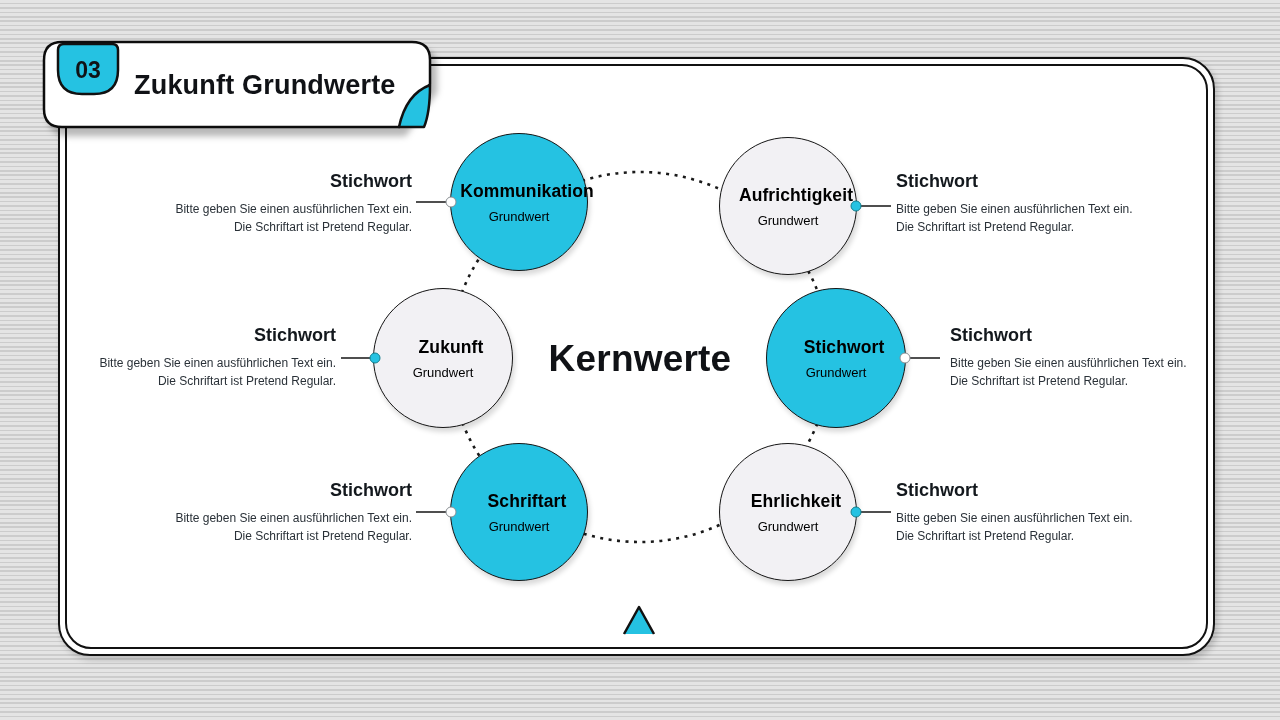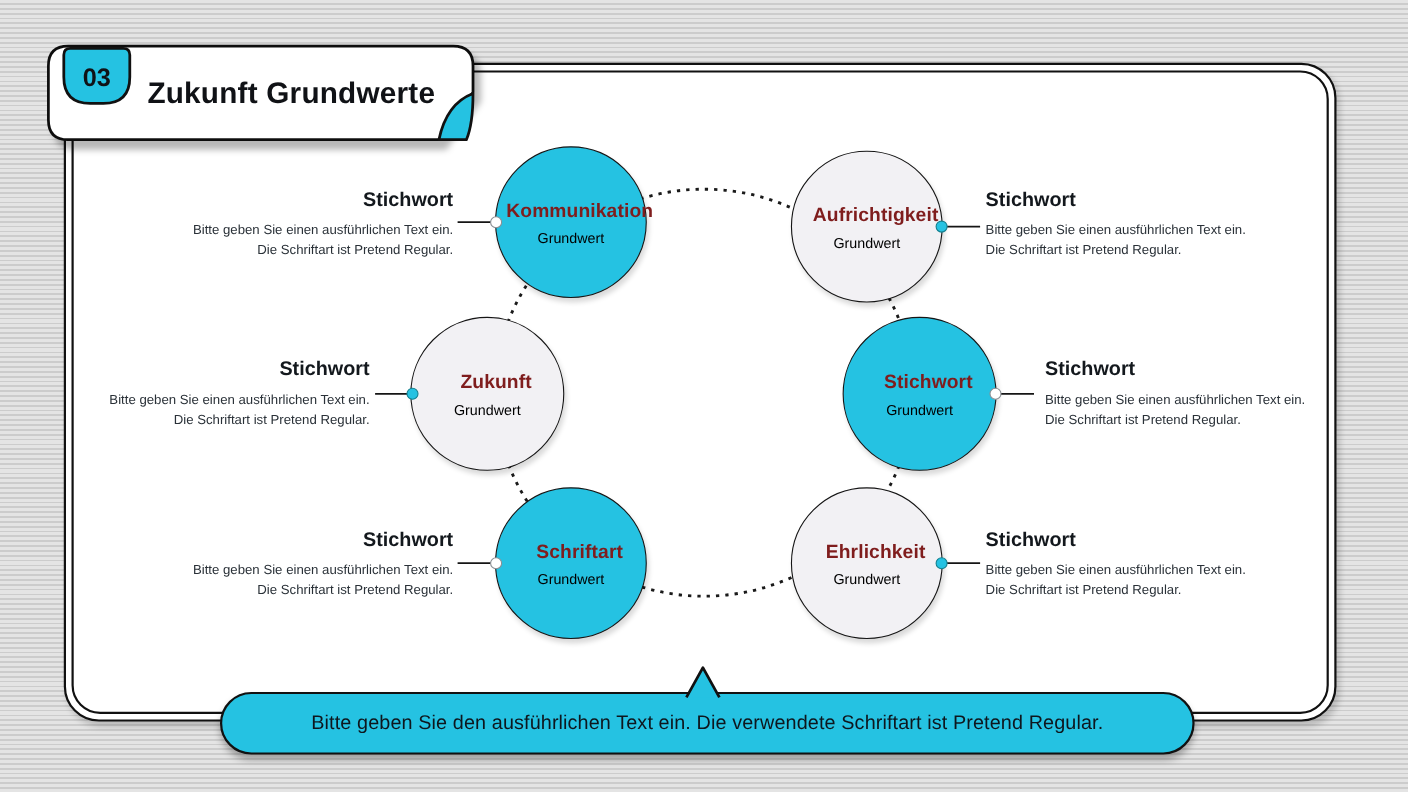"Kommunikation" .value-name { color: #7f1d1d -> #000000 }
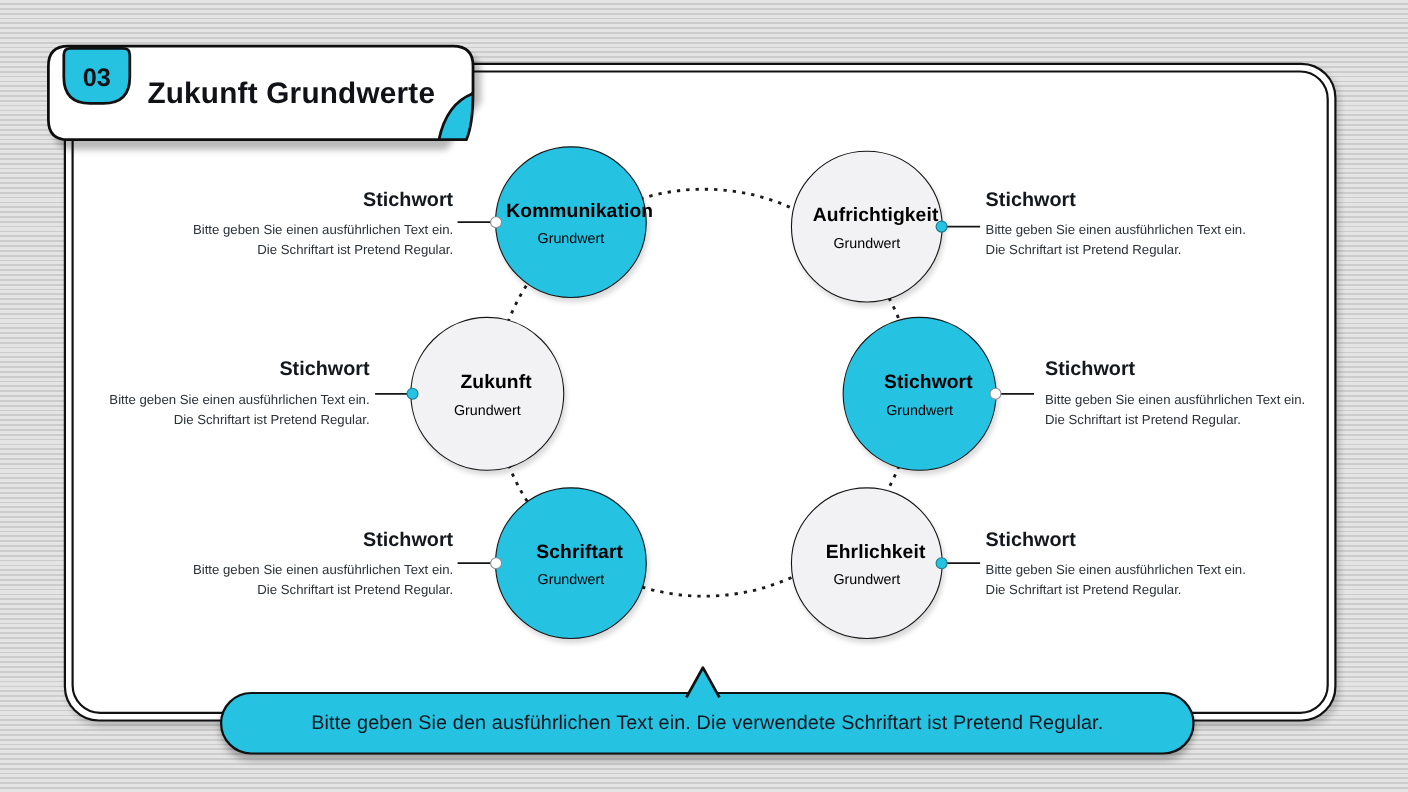"Kernwerte" div.center-label { html: none -> <div>Kernwerte</div> }
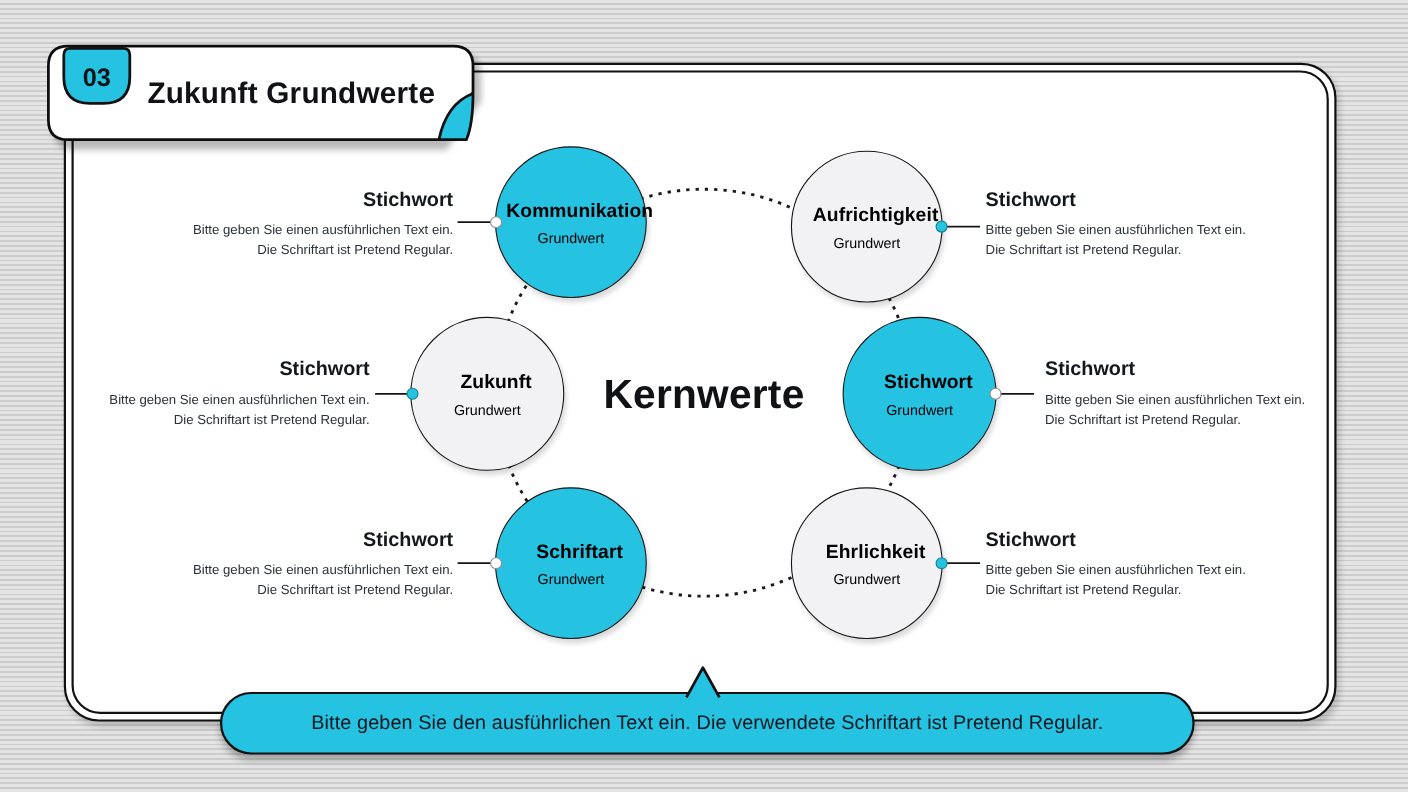"Bitte geben Sie den ausführlichen" div.footer-bubble { html: <div> <span>Bitte geben Sie den ausführlichen Text ein. Die verwendete Schriftart ist Pretend Regular.</span> </div> -> none }
